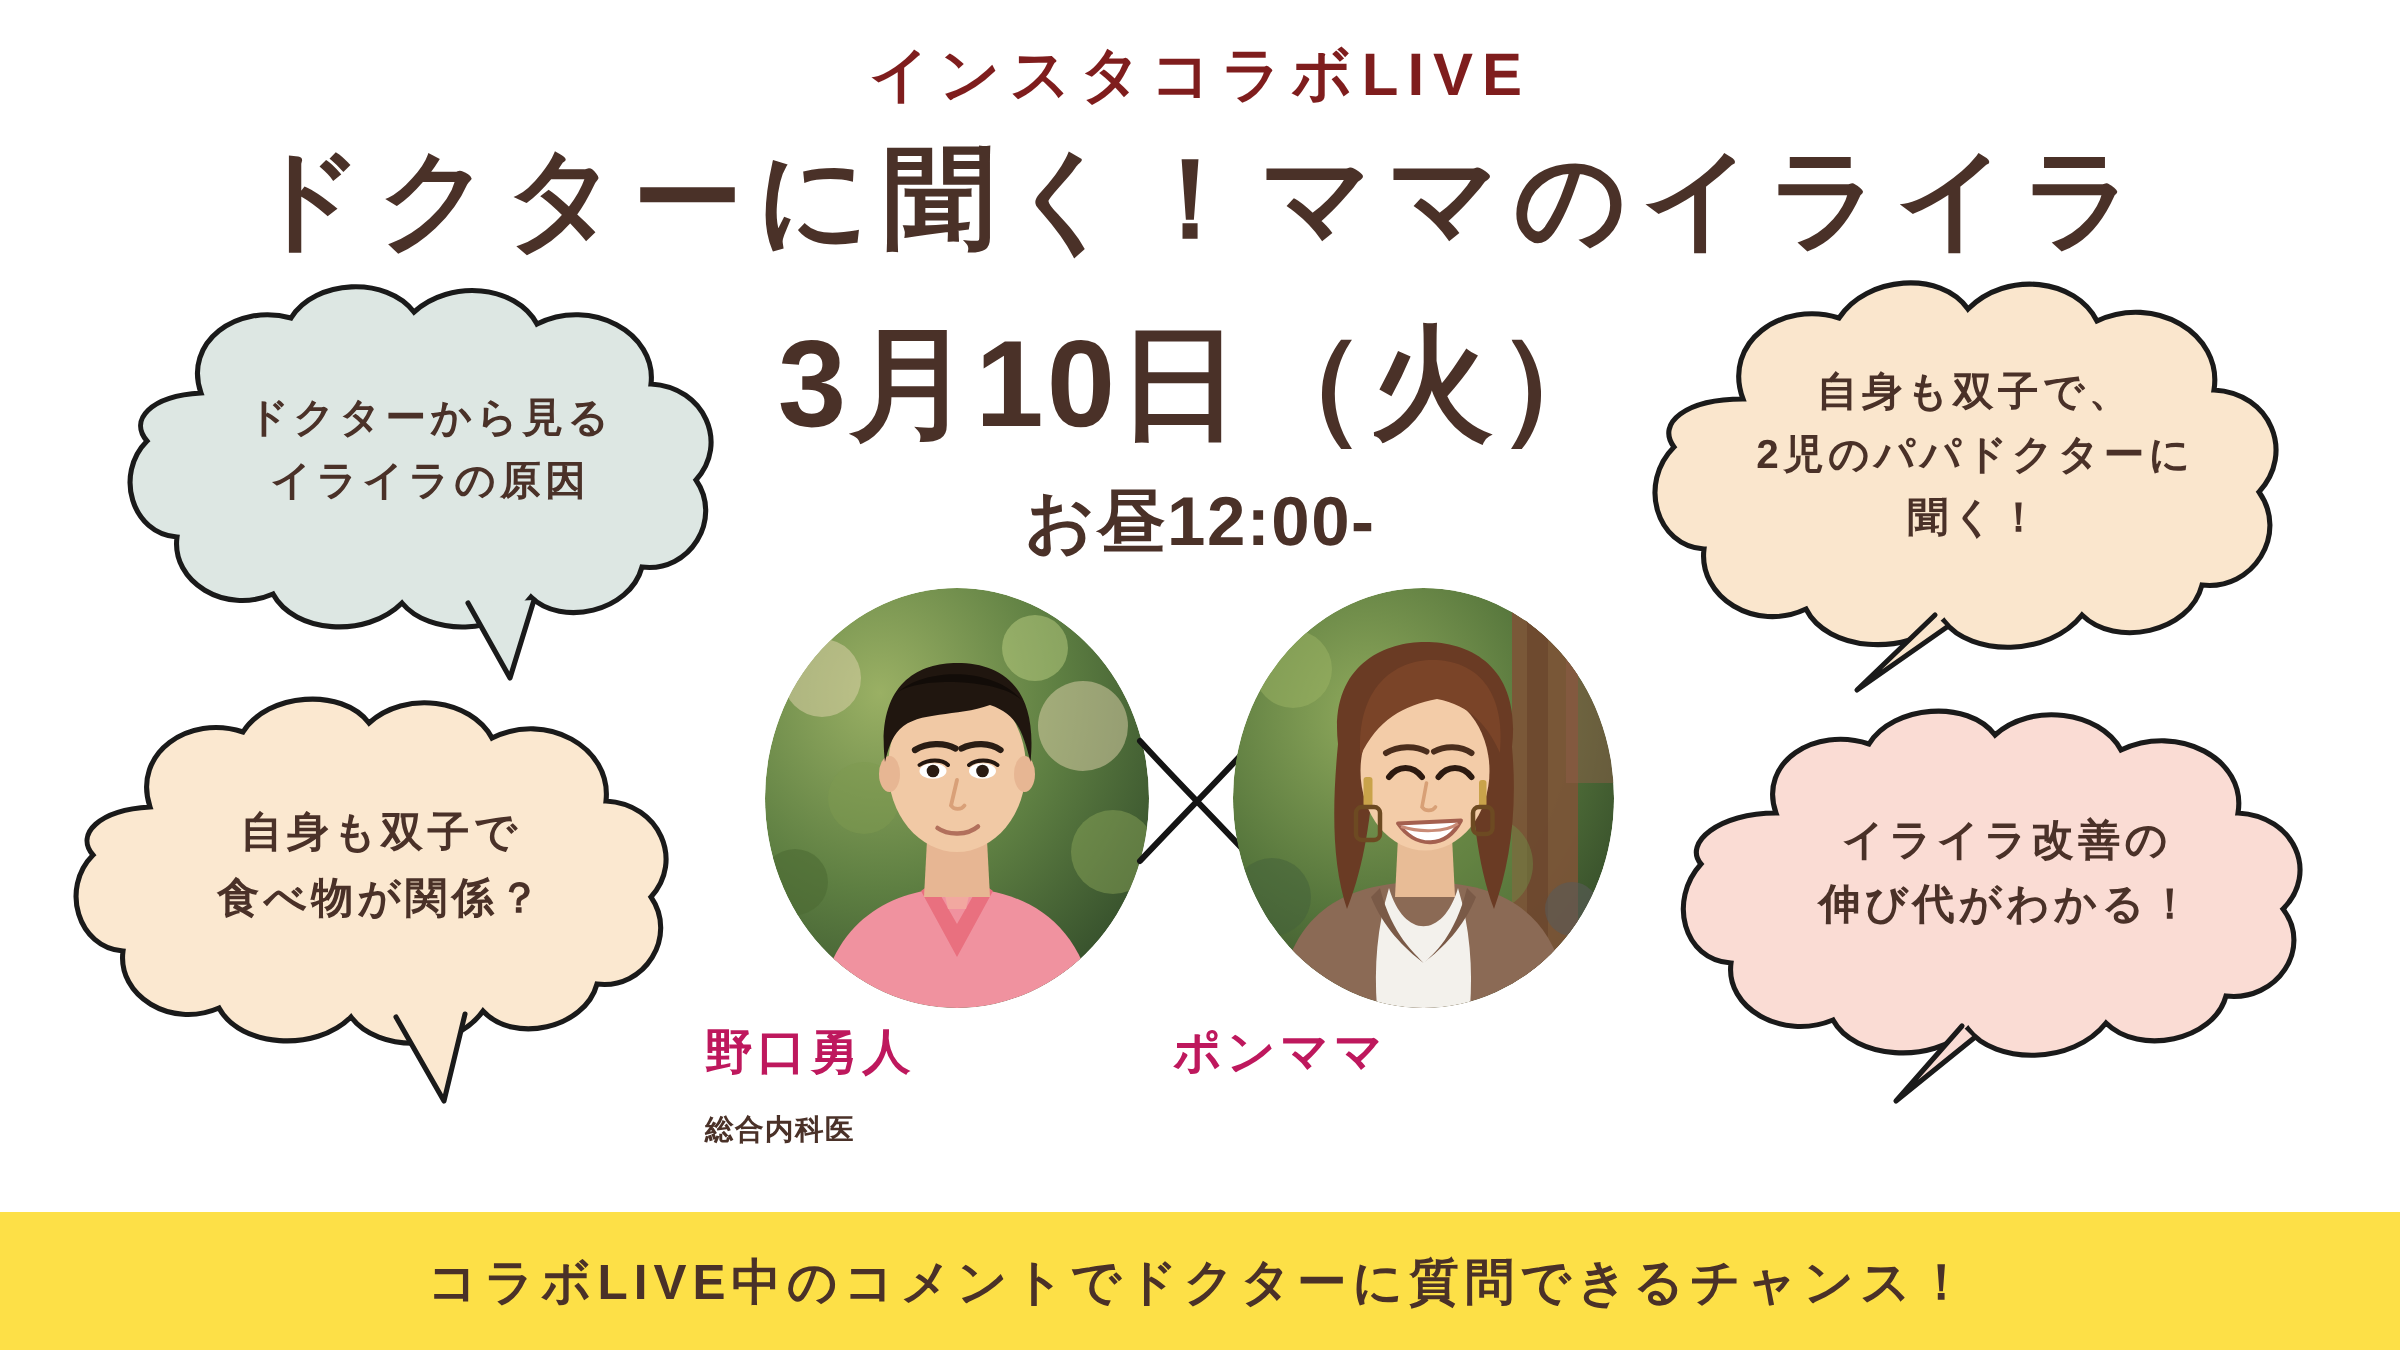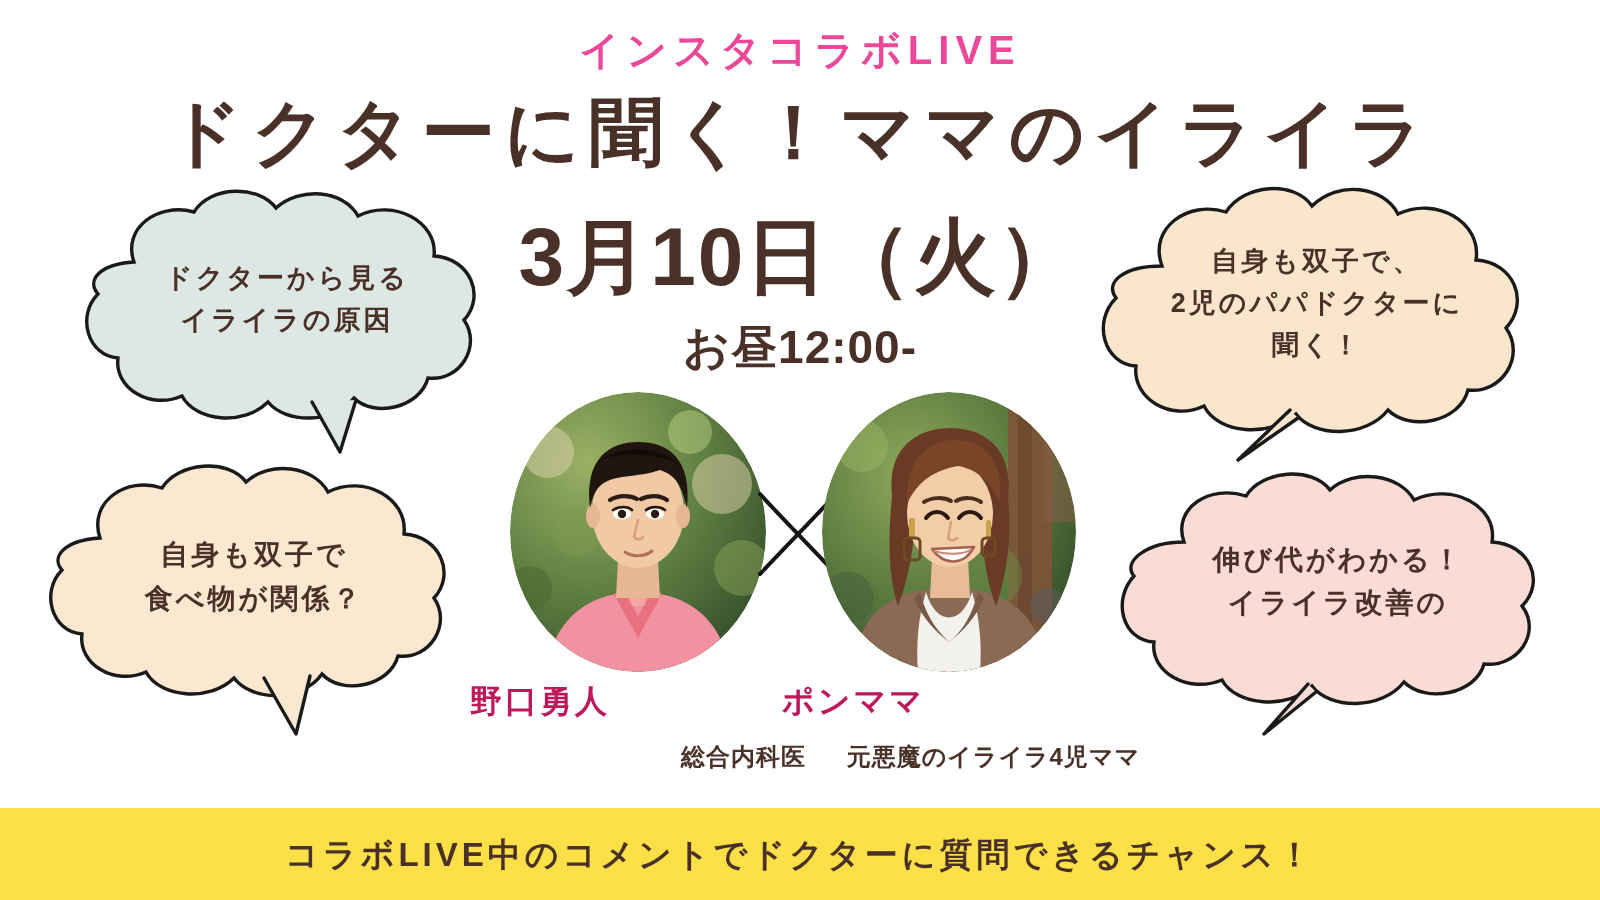"インスタコラボLIVE" .kicker { color: #ec4899 -> #7f1d1d }
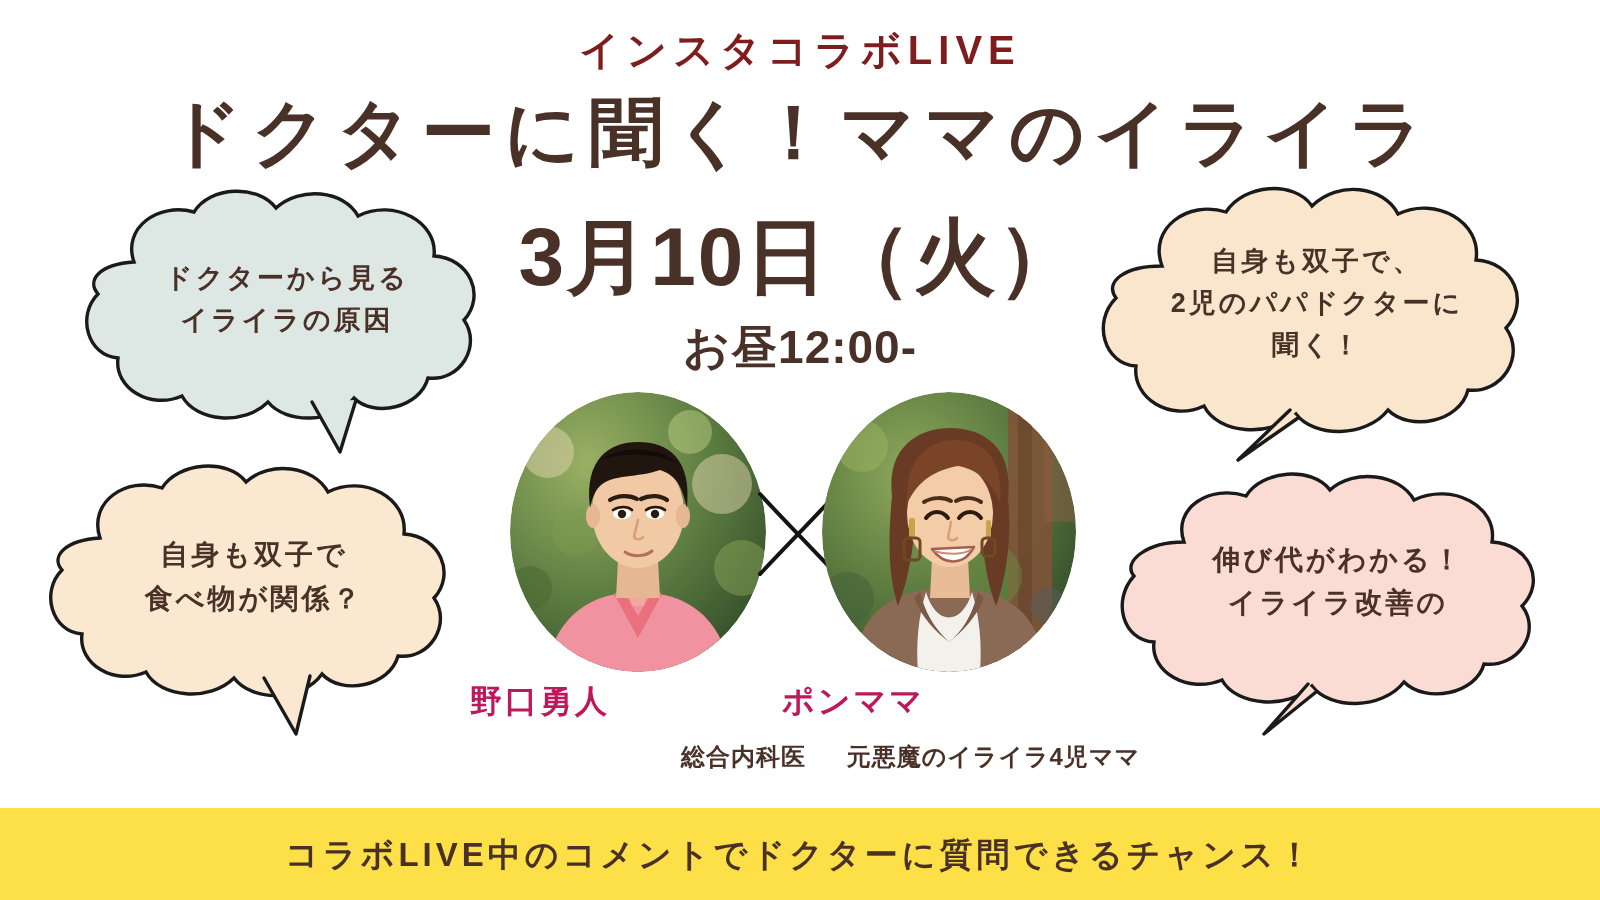"伸び代がわかる！" span { order: before "イライラ改善の" -> after "イライラ改善の" }
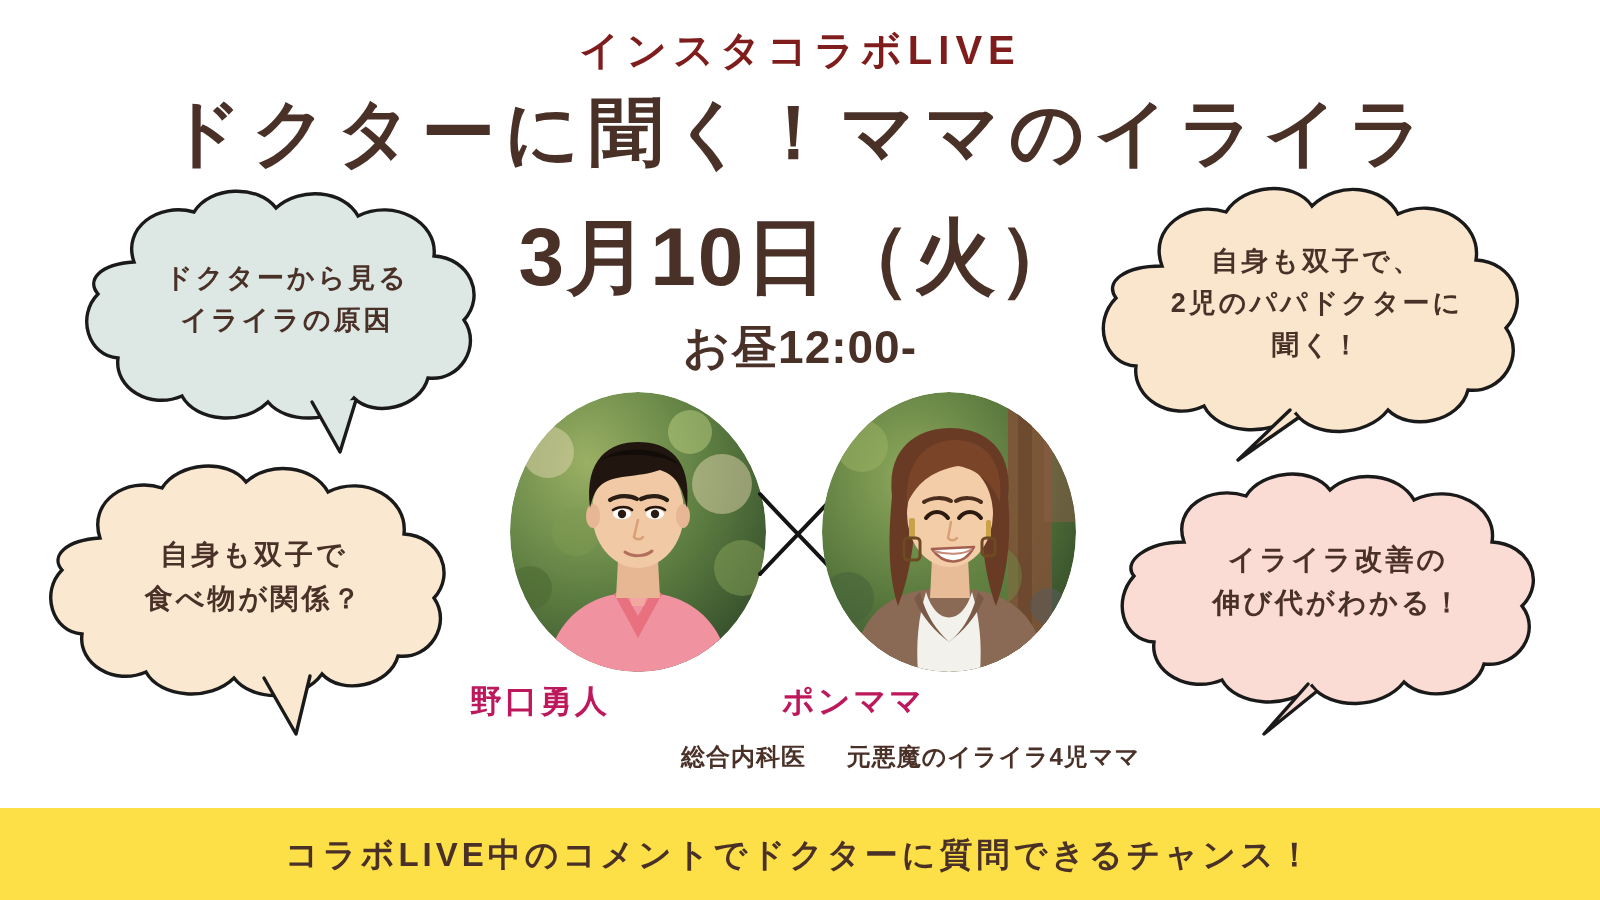"総合内科医" .person-role { font-size: 24px -> 19px; text-align: right -> left }
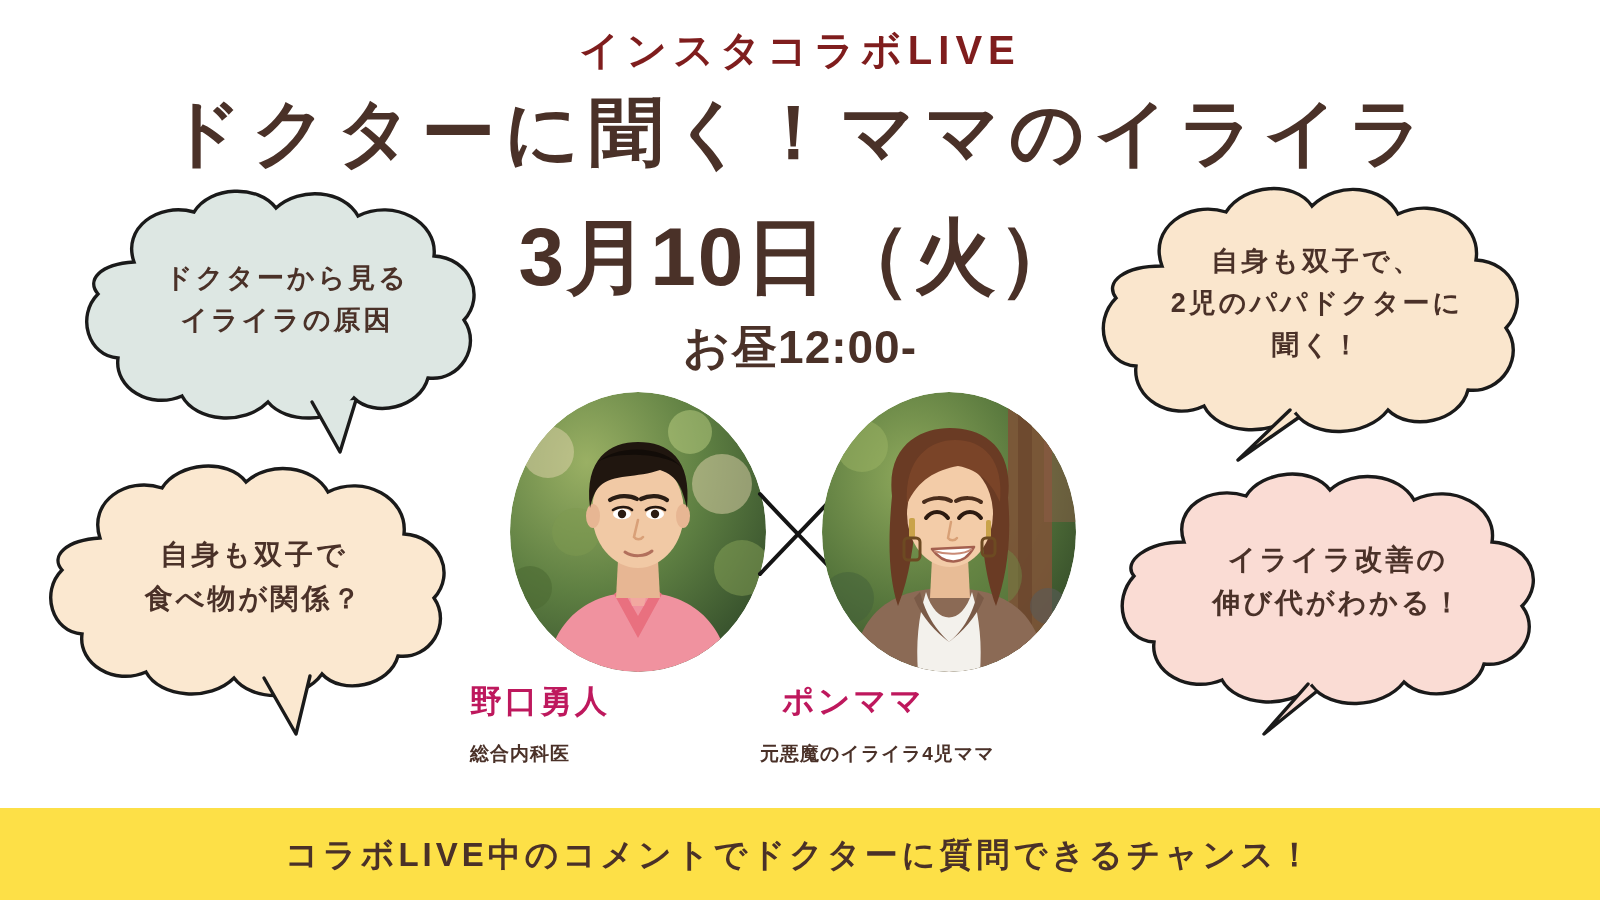"元悪魔のイライラ4児ママ" div.person-role { html: <div>元悪魔のイライラ4児ママ</div> -> none }
